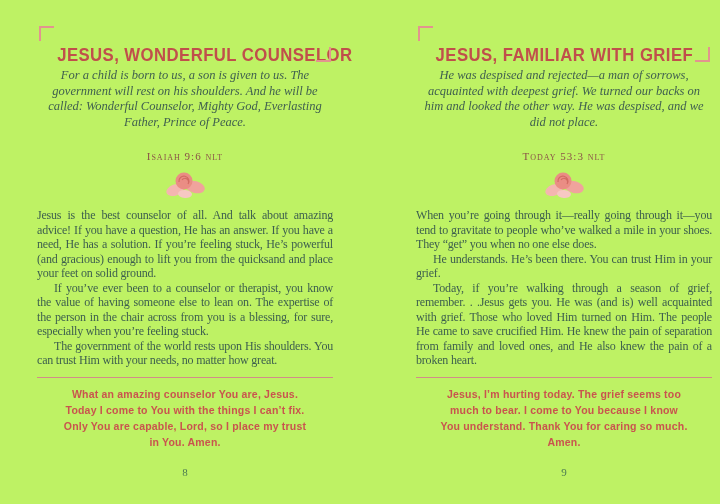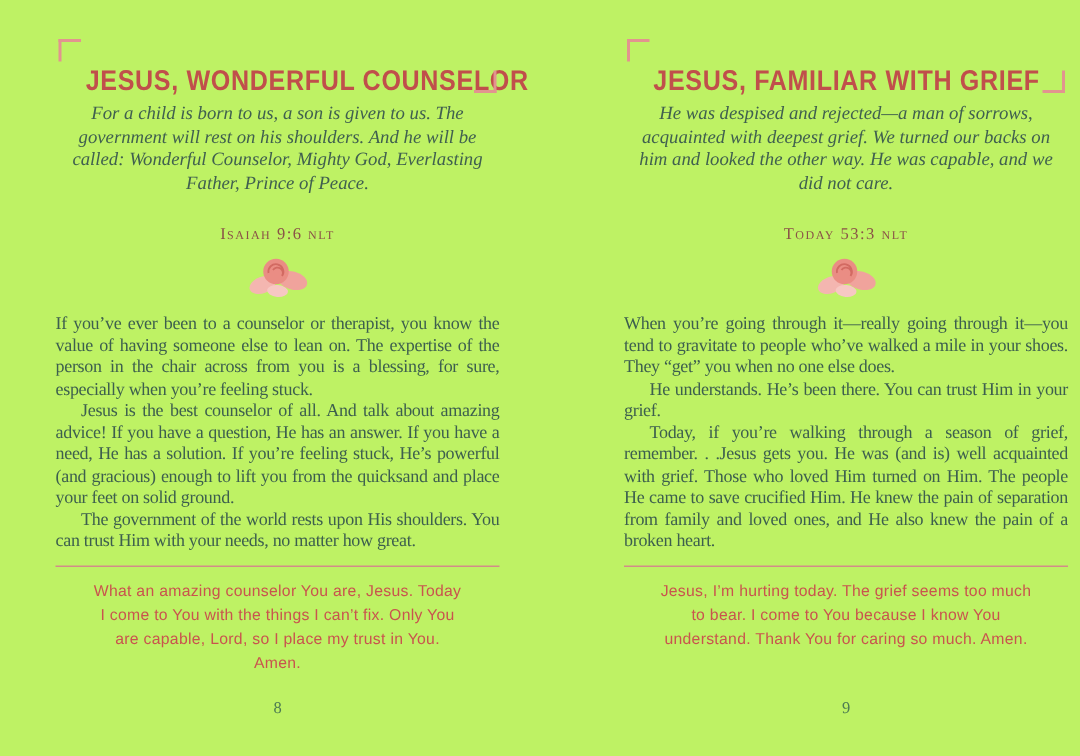"He was despised and rejected—a" div.scripture { text: capable, and we did not care -> despised, and we did not place }
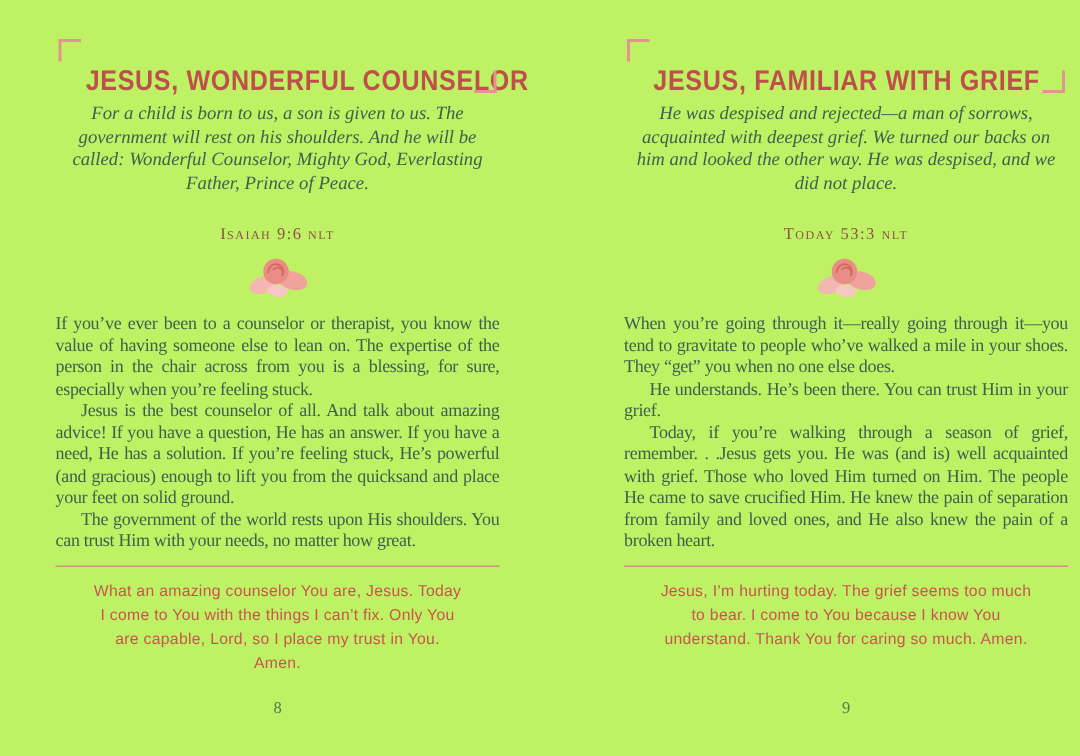"If you’ve ever been to" p { order: before "Jesus is the best counselor" -> after "Jesus is the best counselor" }
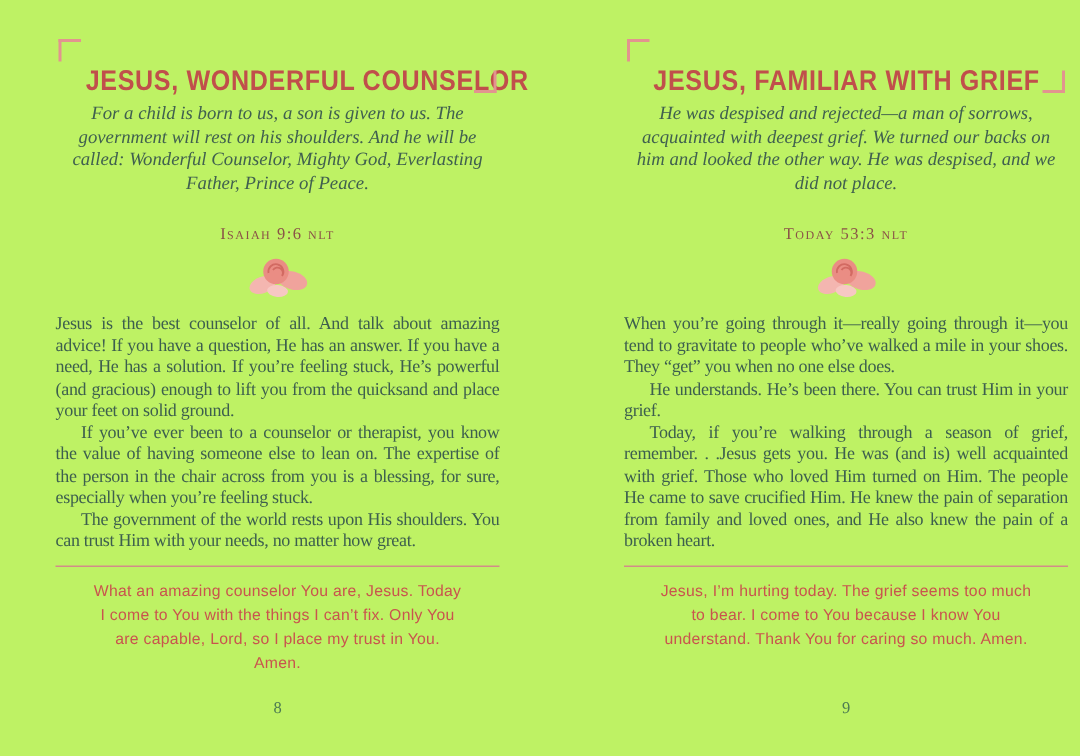"What an amazing counselor You" .prayer { font-weight: none -> bold }
